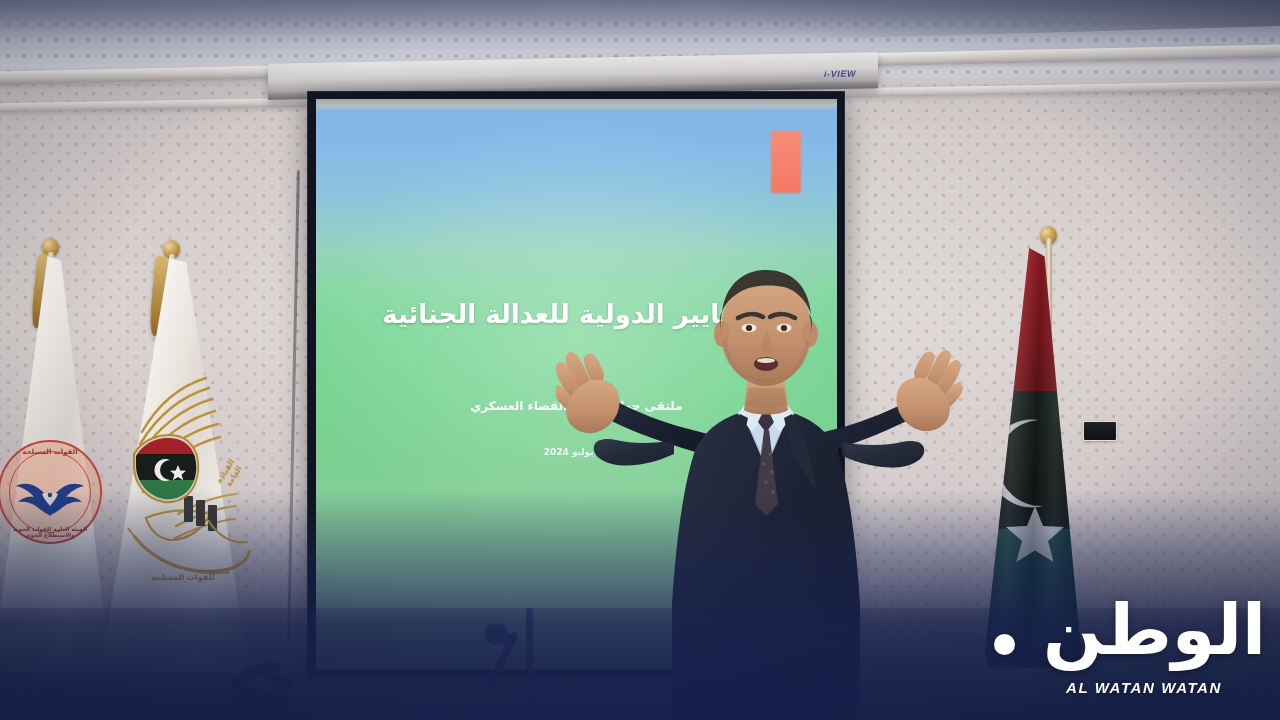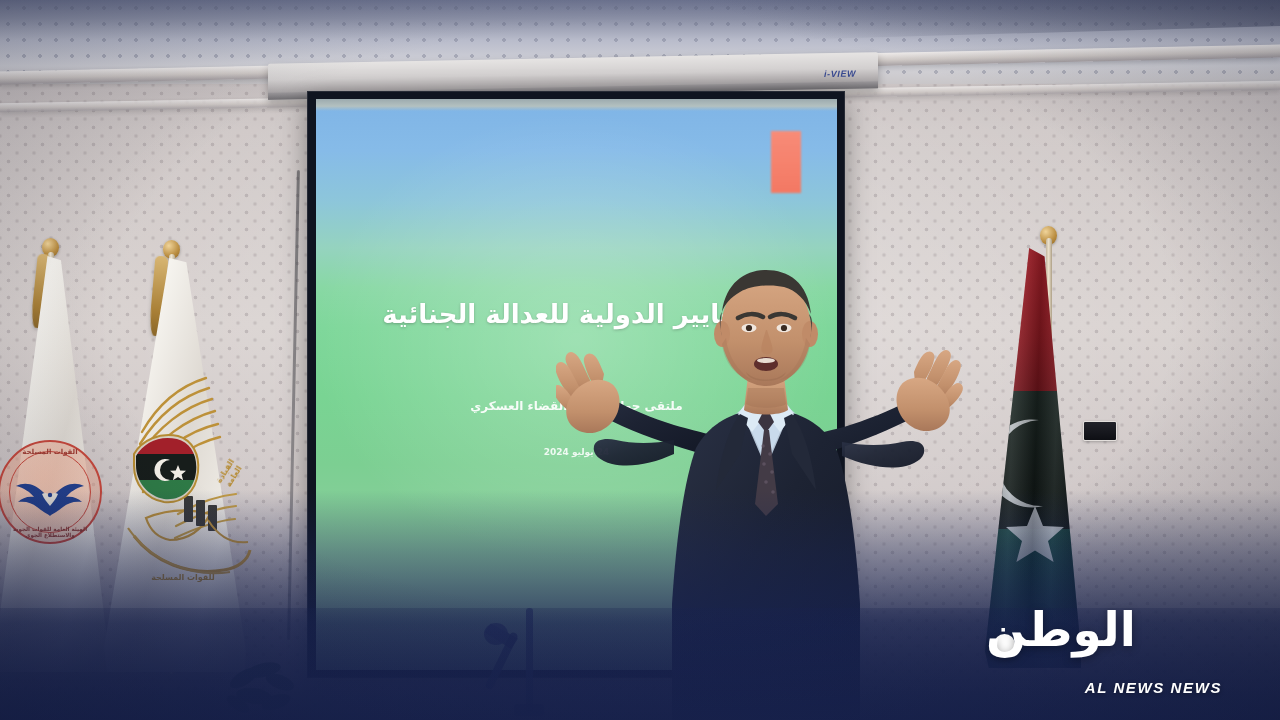"الوطن" .wm-logo { font-size: 47px -> 70px; text-align: left -> right }
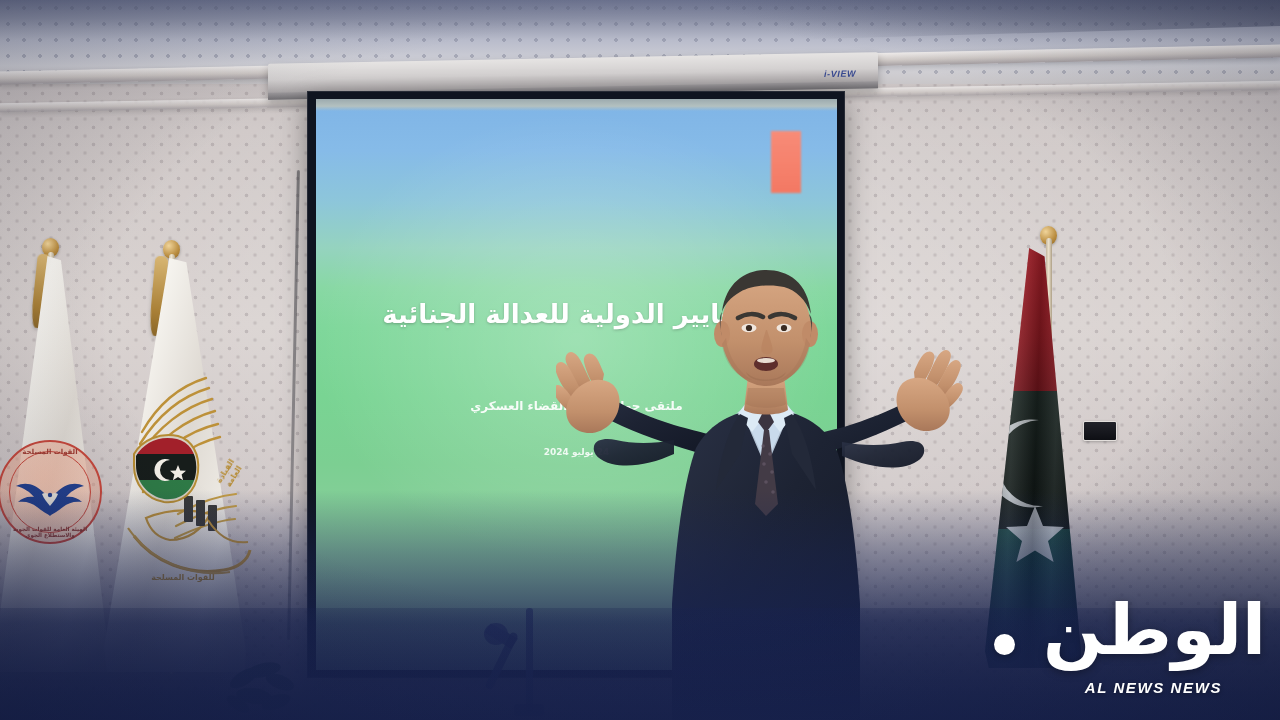"AL NEWS NEWS" div.wm-sub { text: NEWS NEWS -> WATAN WATAN }
